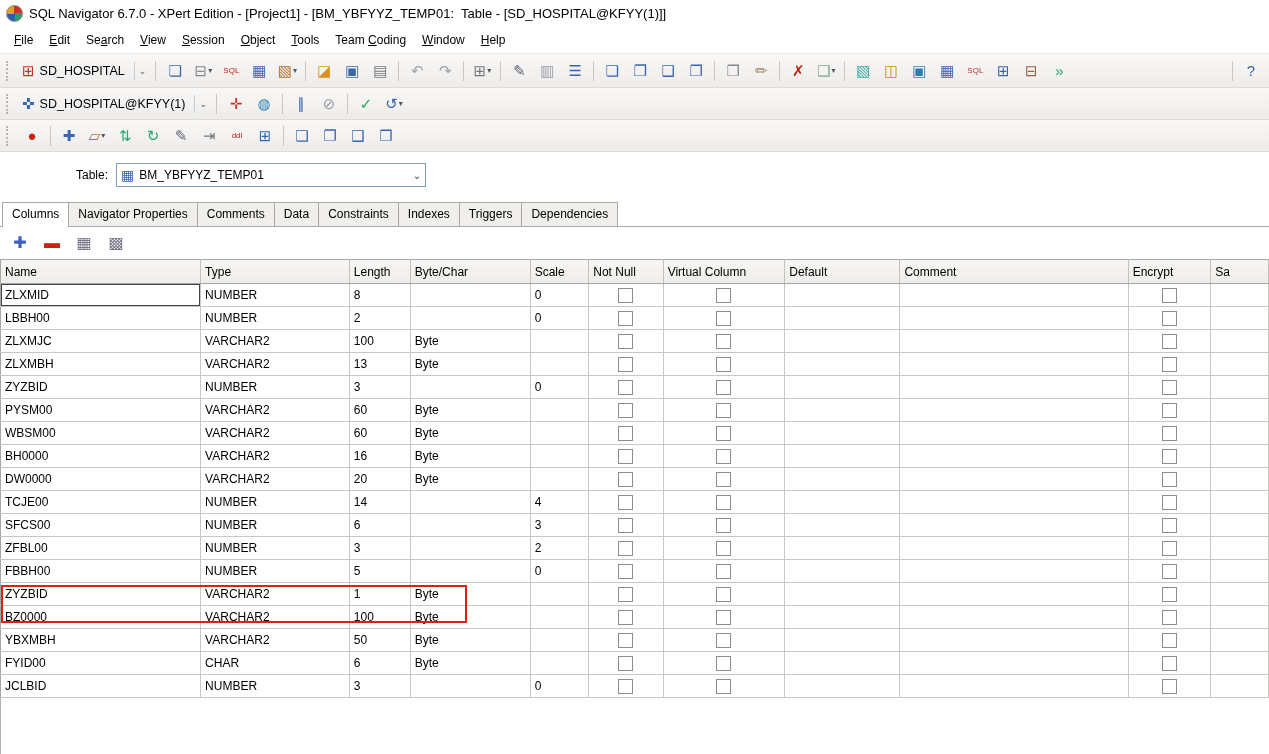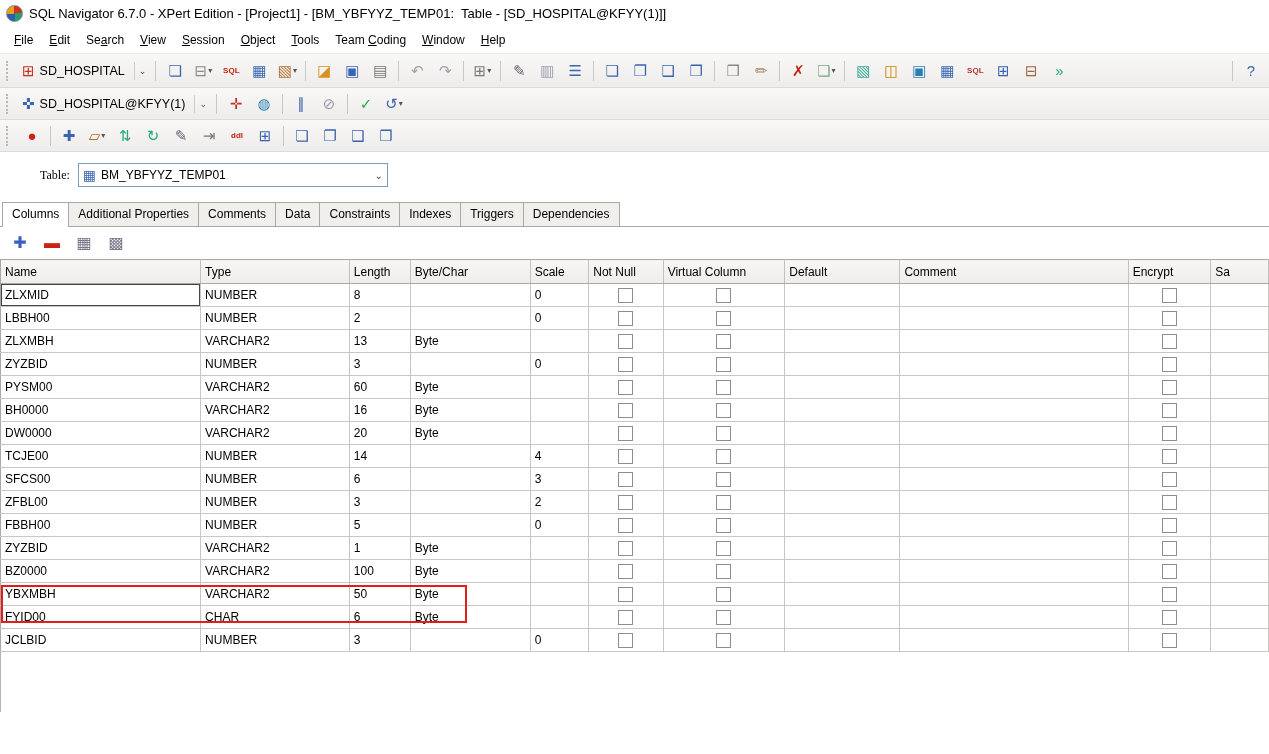"SQL" .tb-icon .small-glyph { font-weight: bold -> normal }
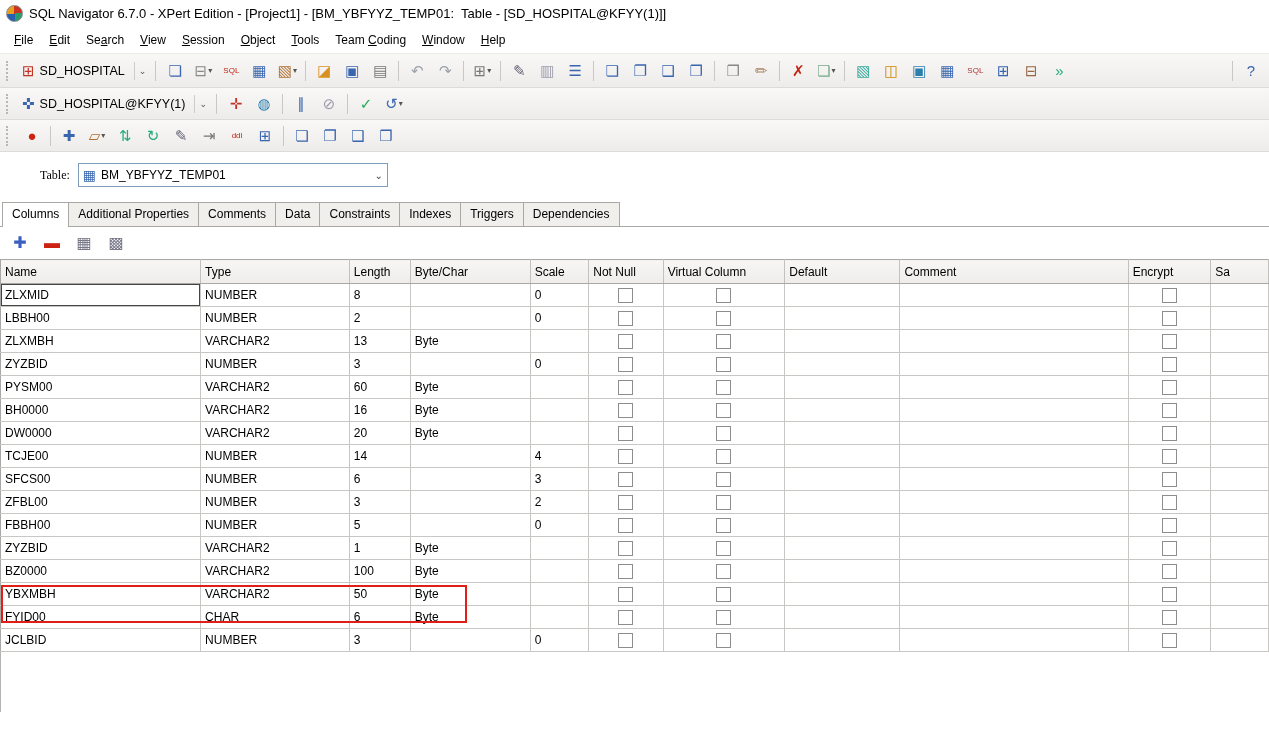"Table:" .table-label { font-family: Liberation Serif, serif -> none; margin-left: 40px -> 76px }
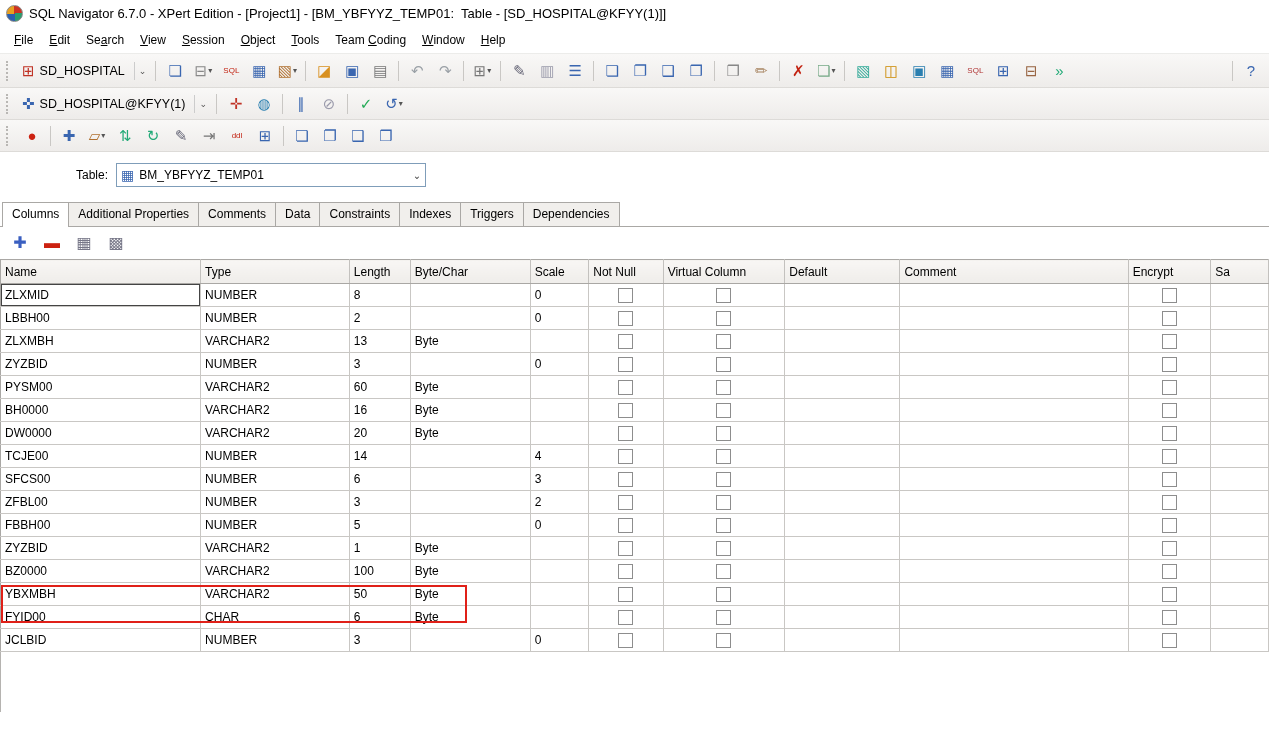"Additional Properties" span.tab { text: Additional -> Navigator }
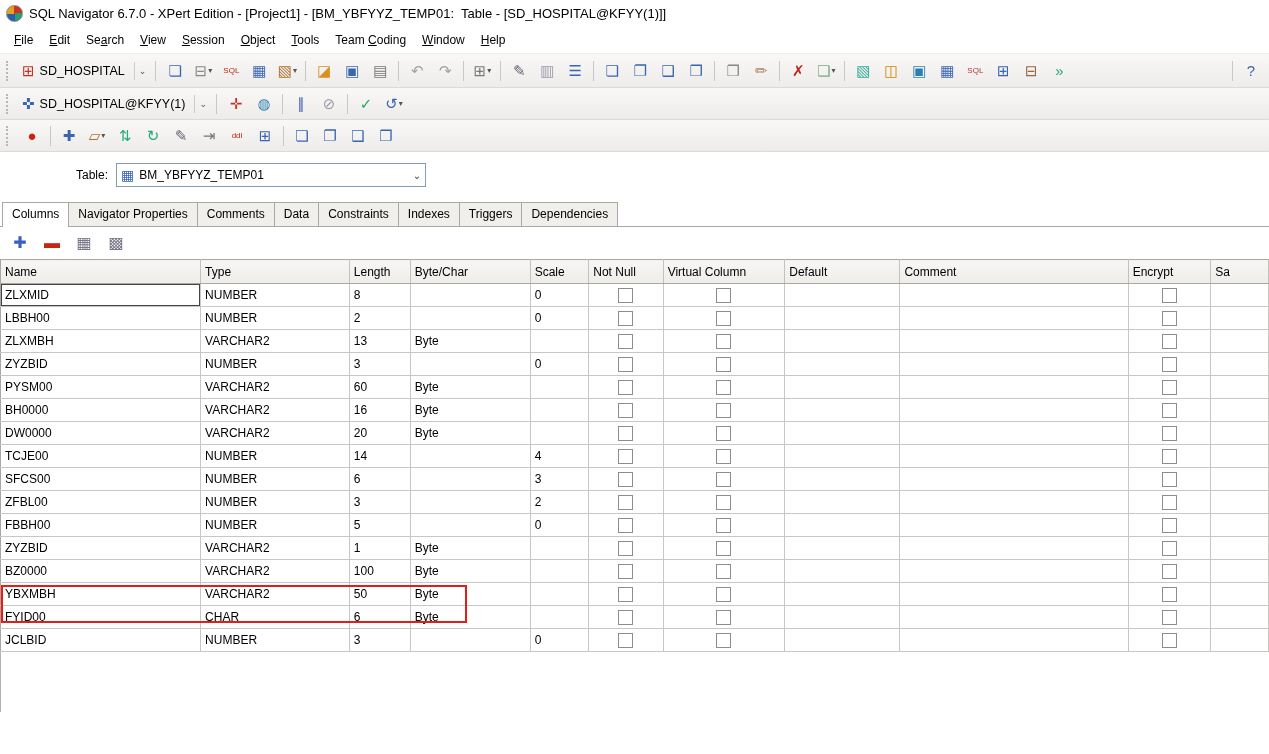"ZLXMJC" tr { html: none -> <tr> <td>ZLXMJC</td> <td>VARCHAR2</td> <td>100</td> <td>Byte</td> <td></td> <td><span></span></td> <td><span></span></td> <td></td> <td></td> <td><span></span></td> <td></td> </tr> }
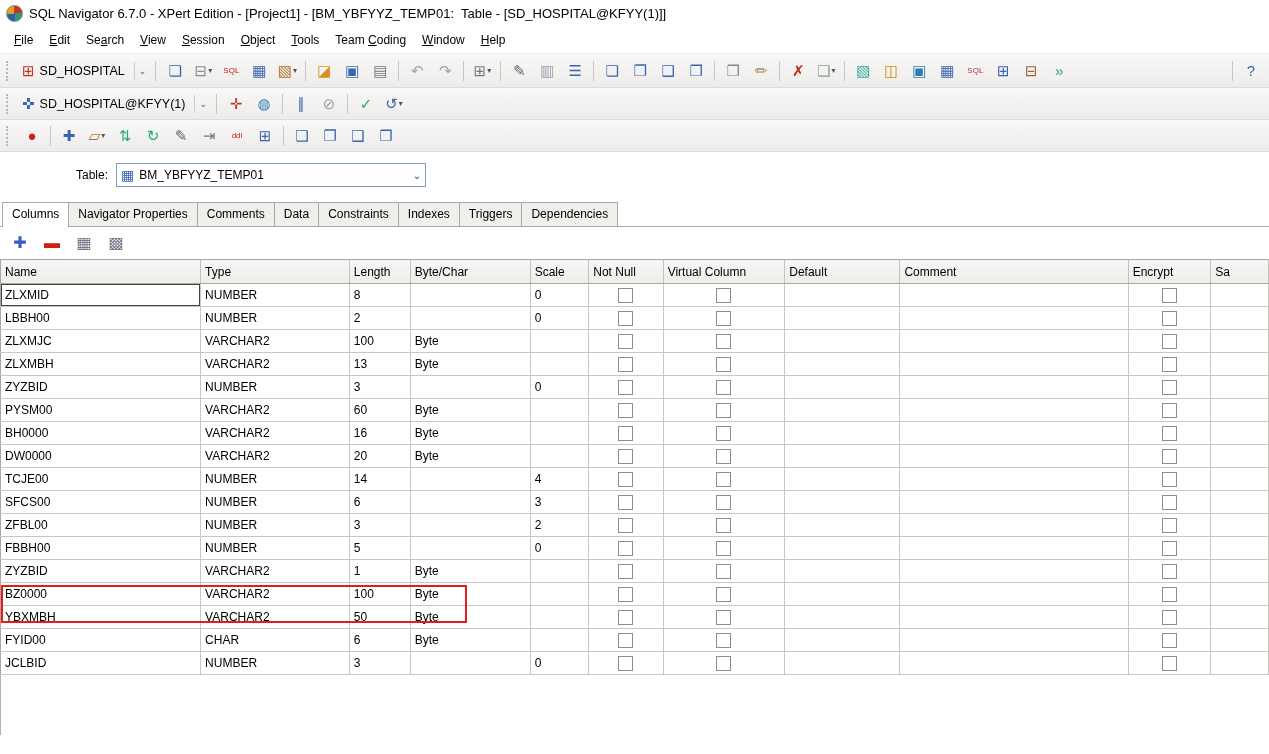"WBSM00" tr { html: none -> <tr> <td>WBSM00</td> <td>VARCHAR2</td> <td>60</td> <td>Byte</td> <td></td> <td><span></span></td> <td><span></span></td> <td></td> <td></td> <td><span></span></td> <td></td> </tr> }
